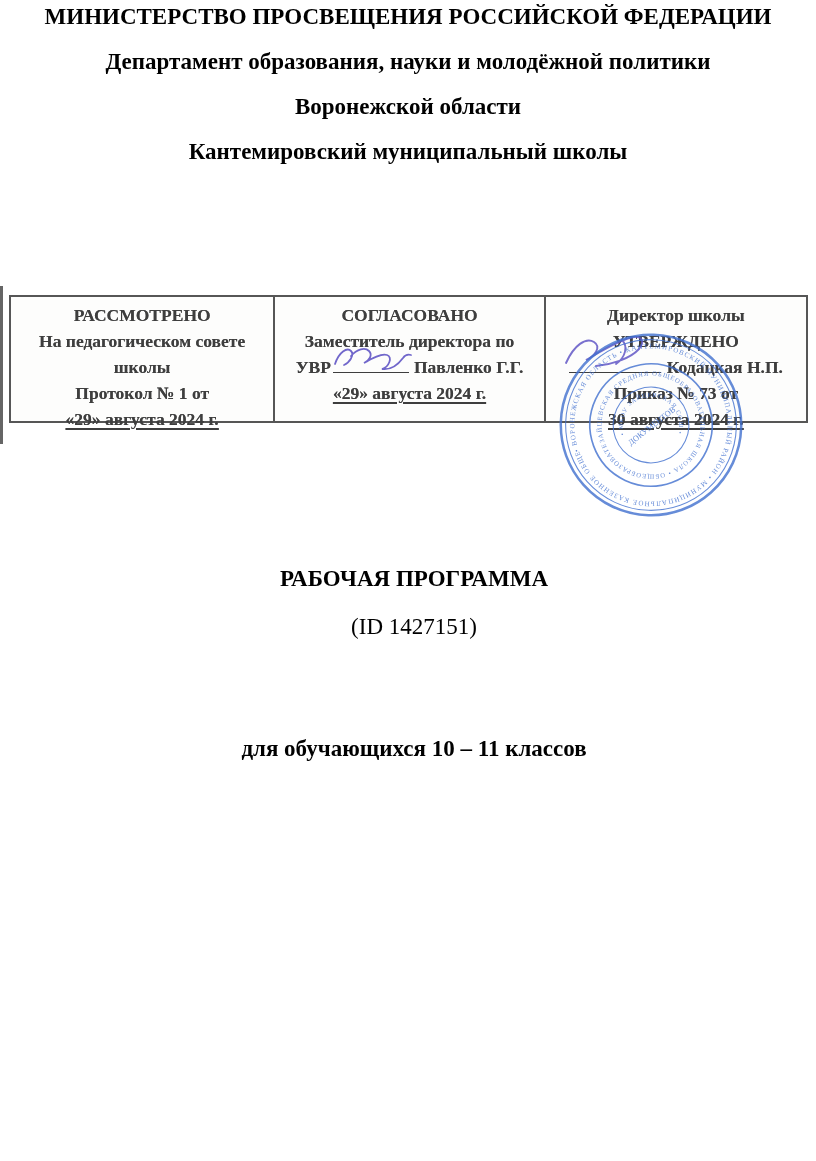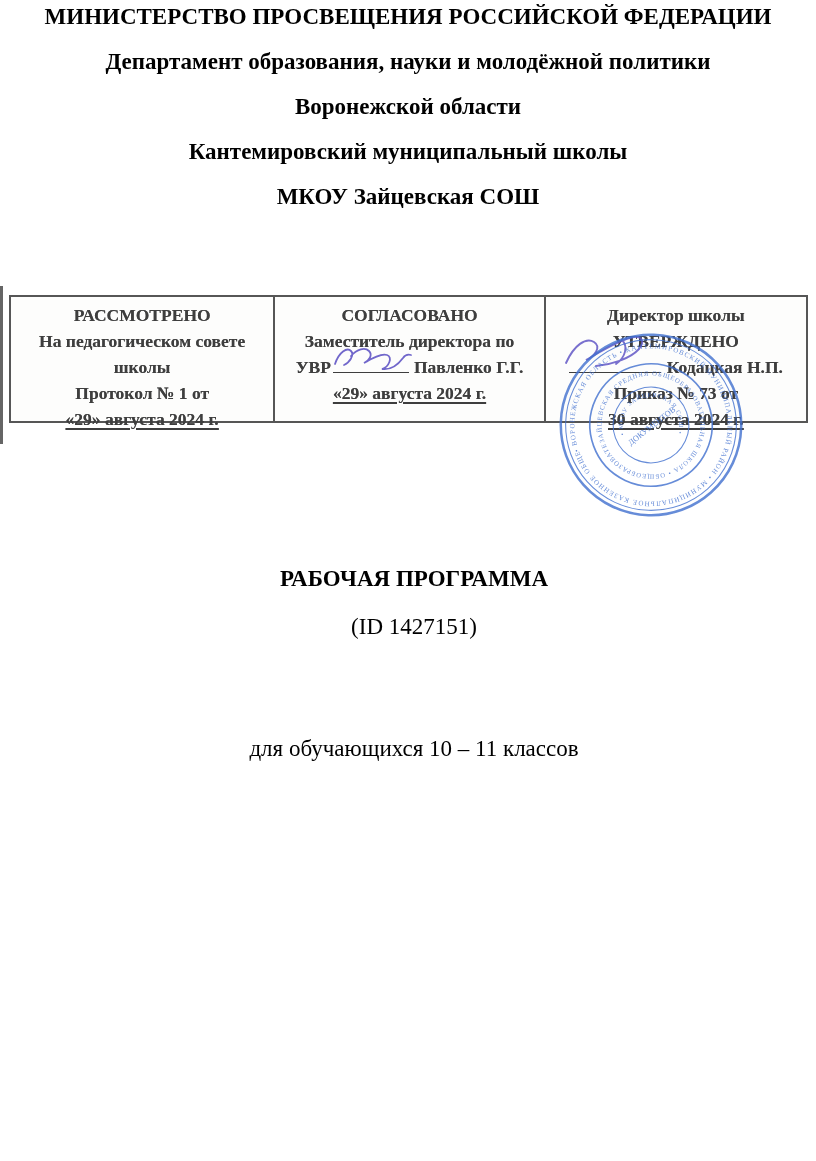"МКОУ Зайцевская СОШ" div.hline { html: <div>МКОУ Зайцевская СОШ</div> -> none }
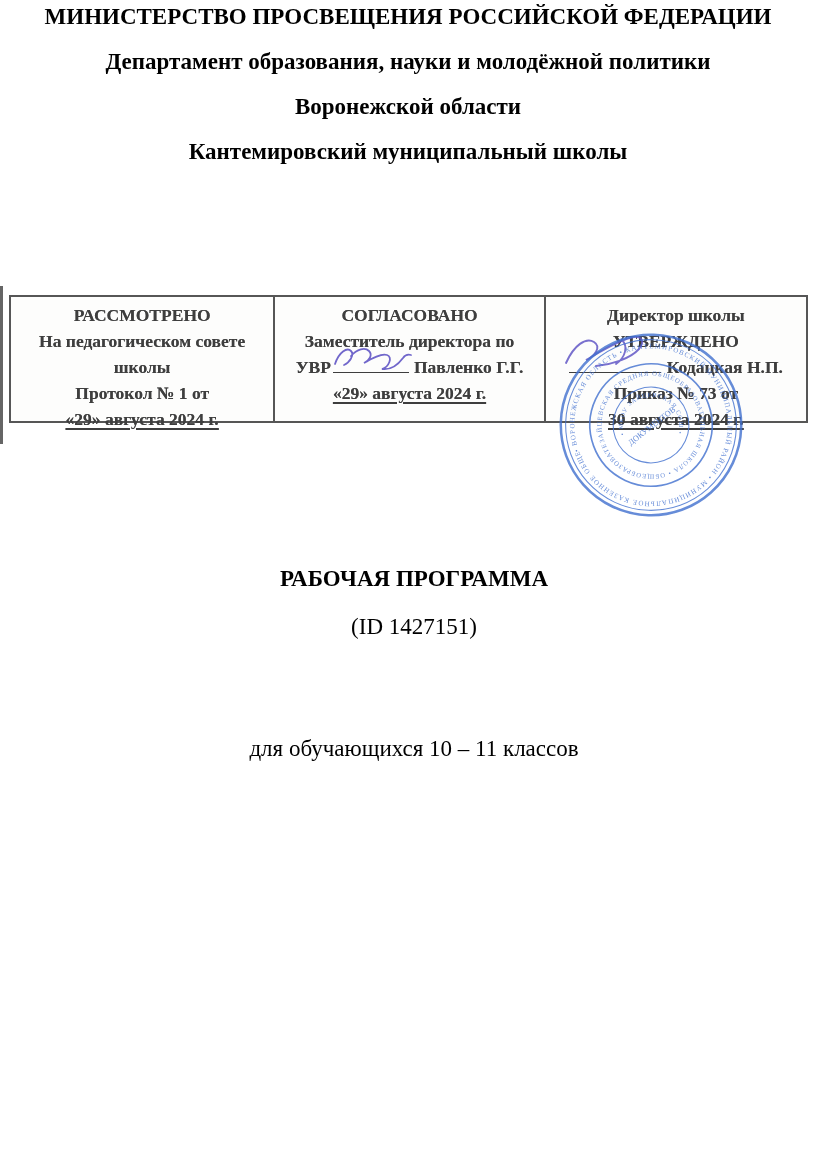"для обучающихся 10 – 11" .p-audience { font-weight: none -> bold }
